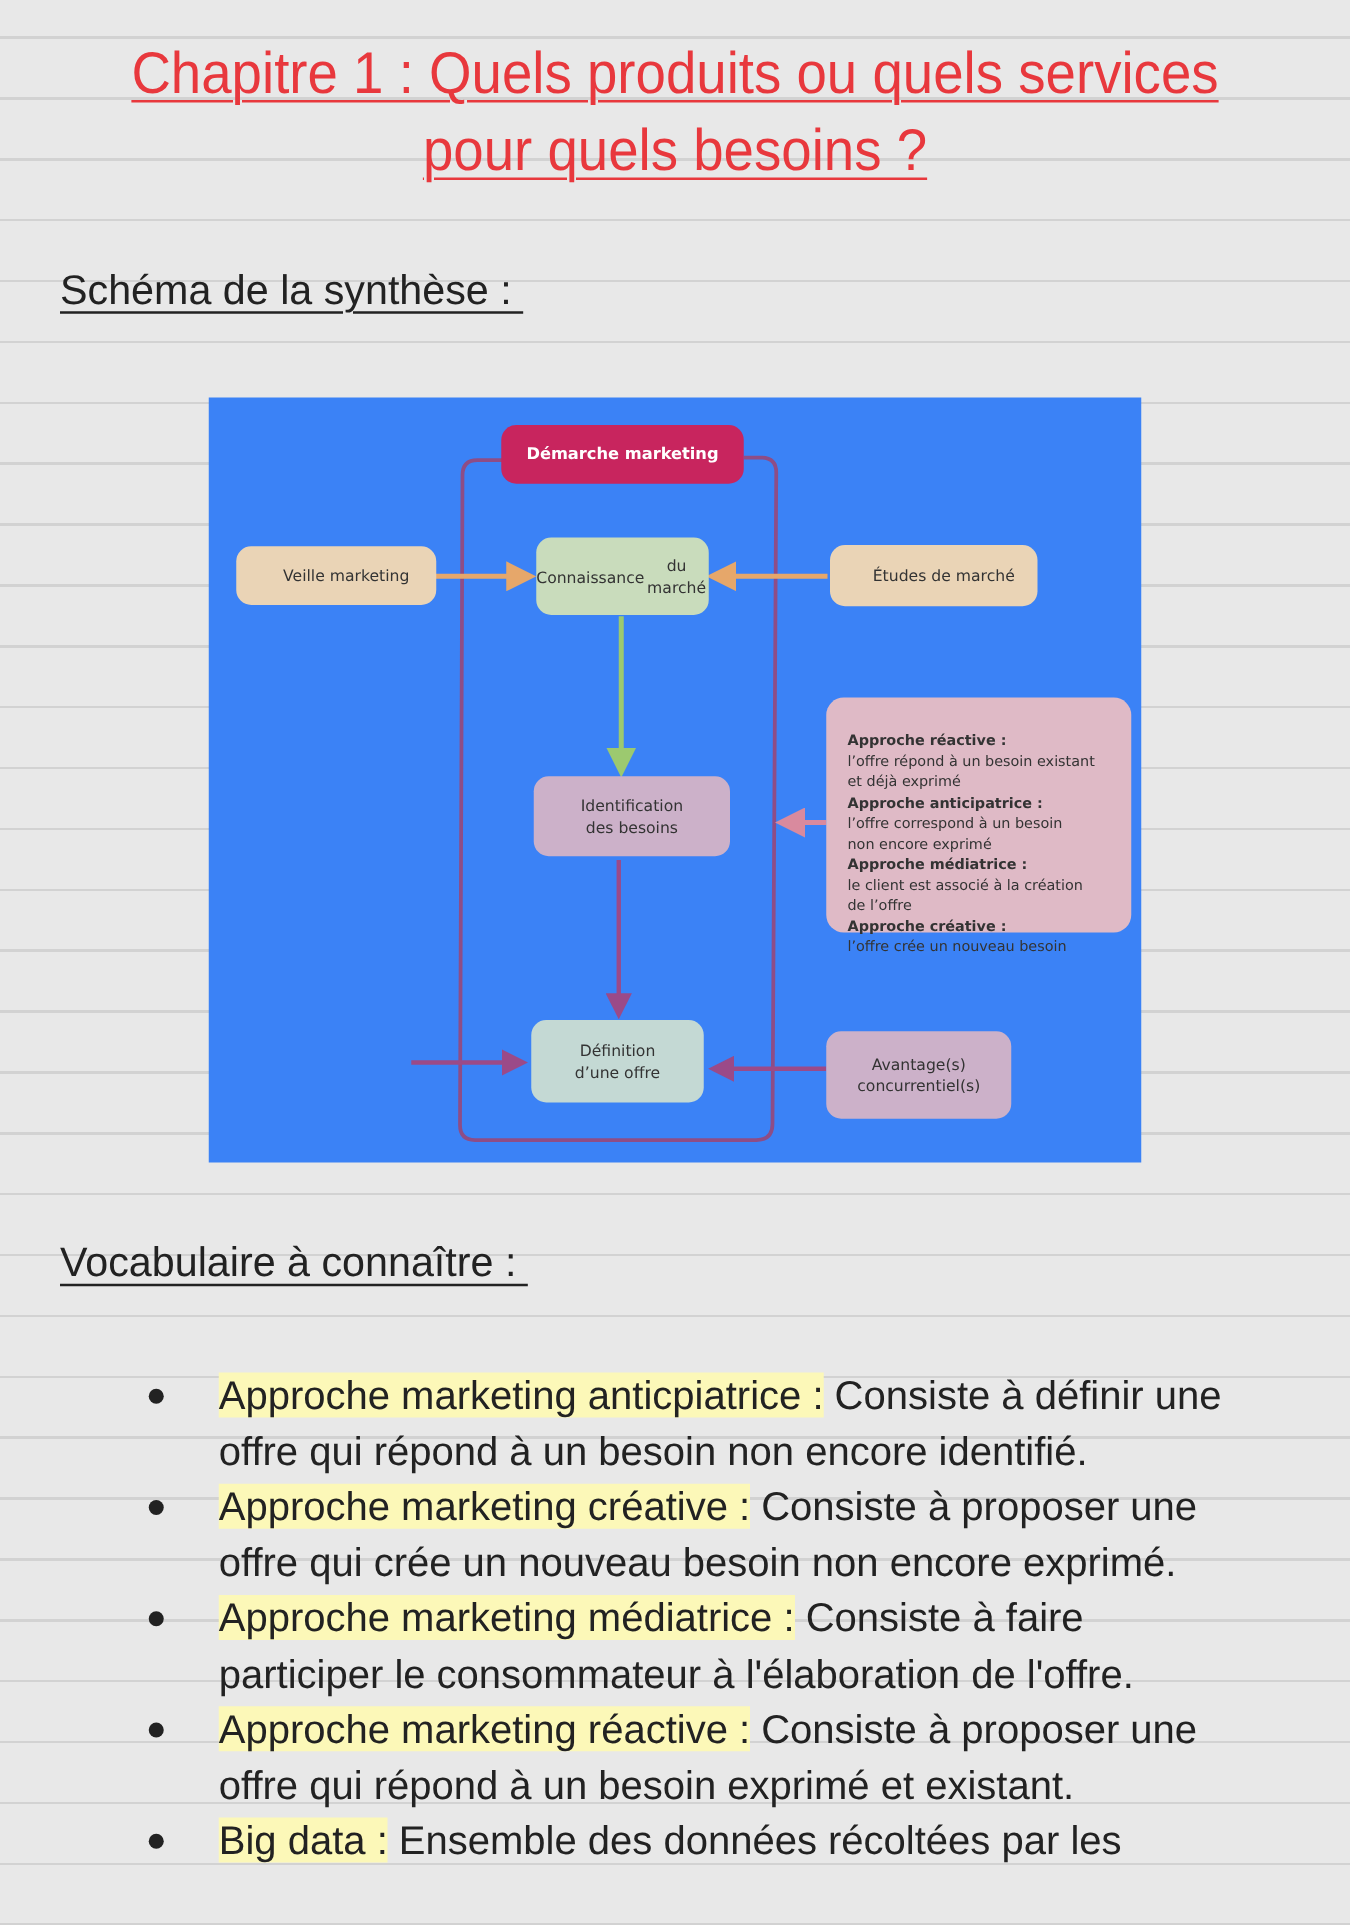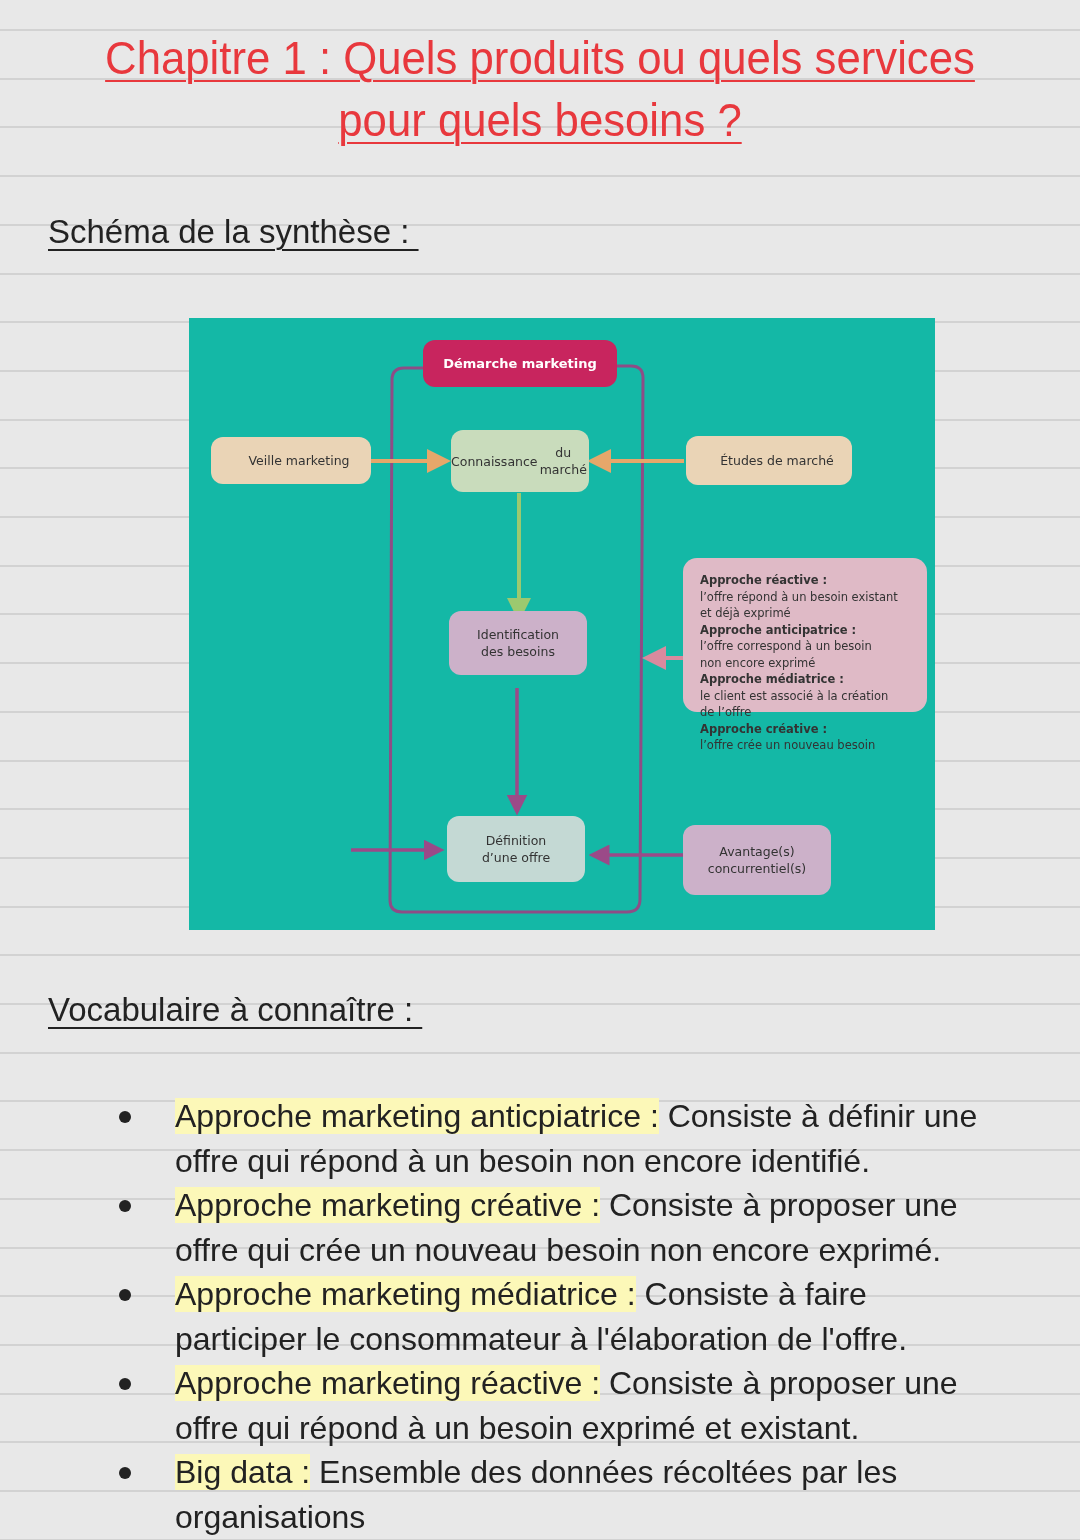"Démarche marketing" .diagram { background: #14b8a6 -> #3b82f6; margin-left: 22px -> none }
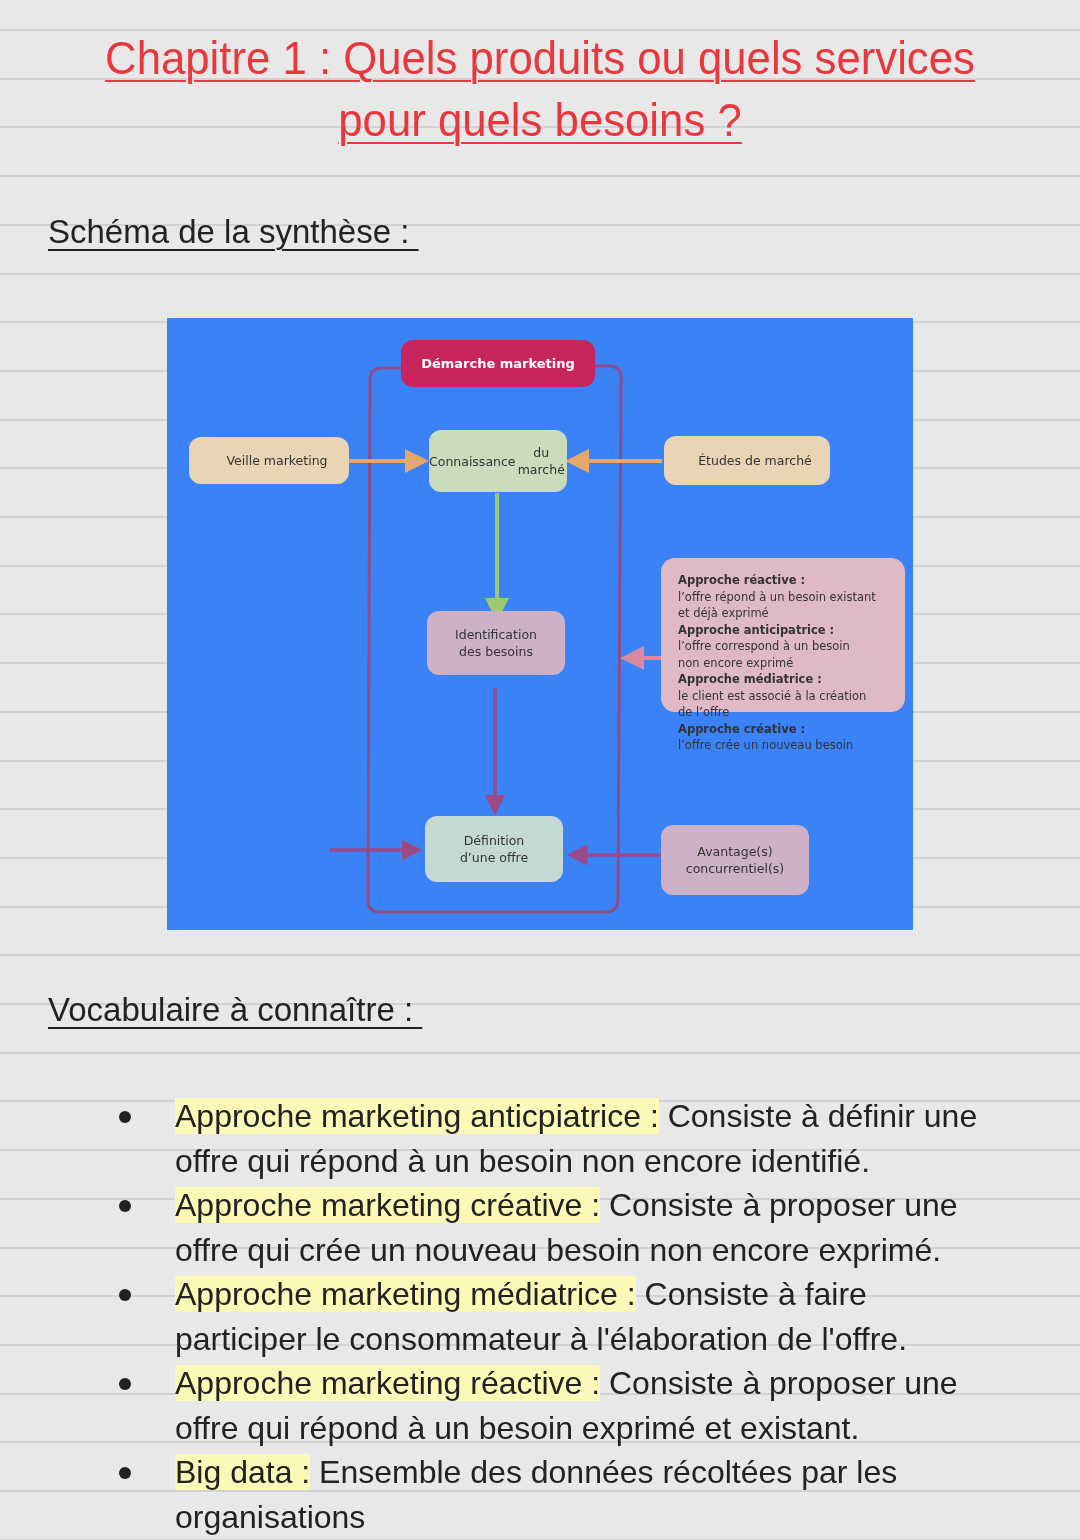"Approche réactive :" .approches { height: 154px -> 188px; padding: 14px 0 0 17px -> 26px 0 0 17px }
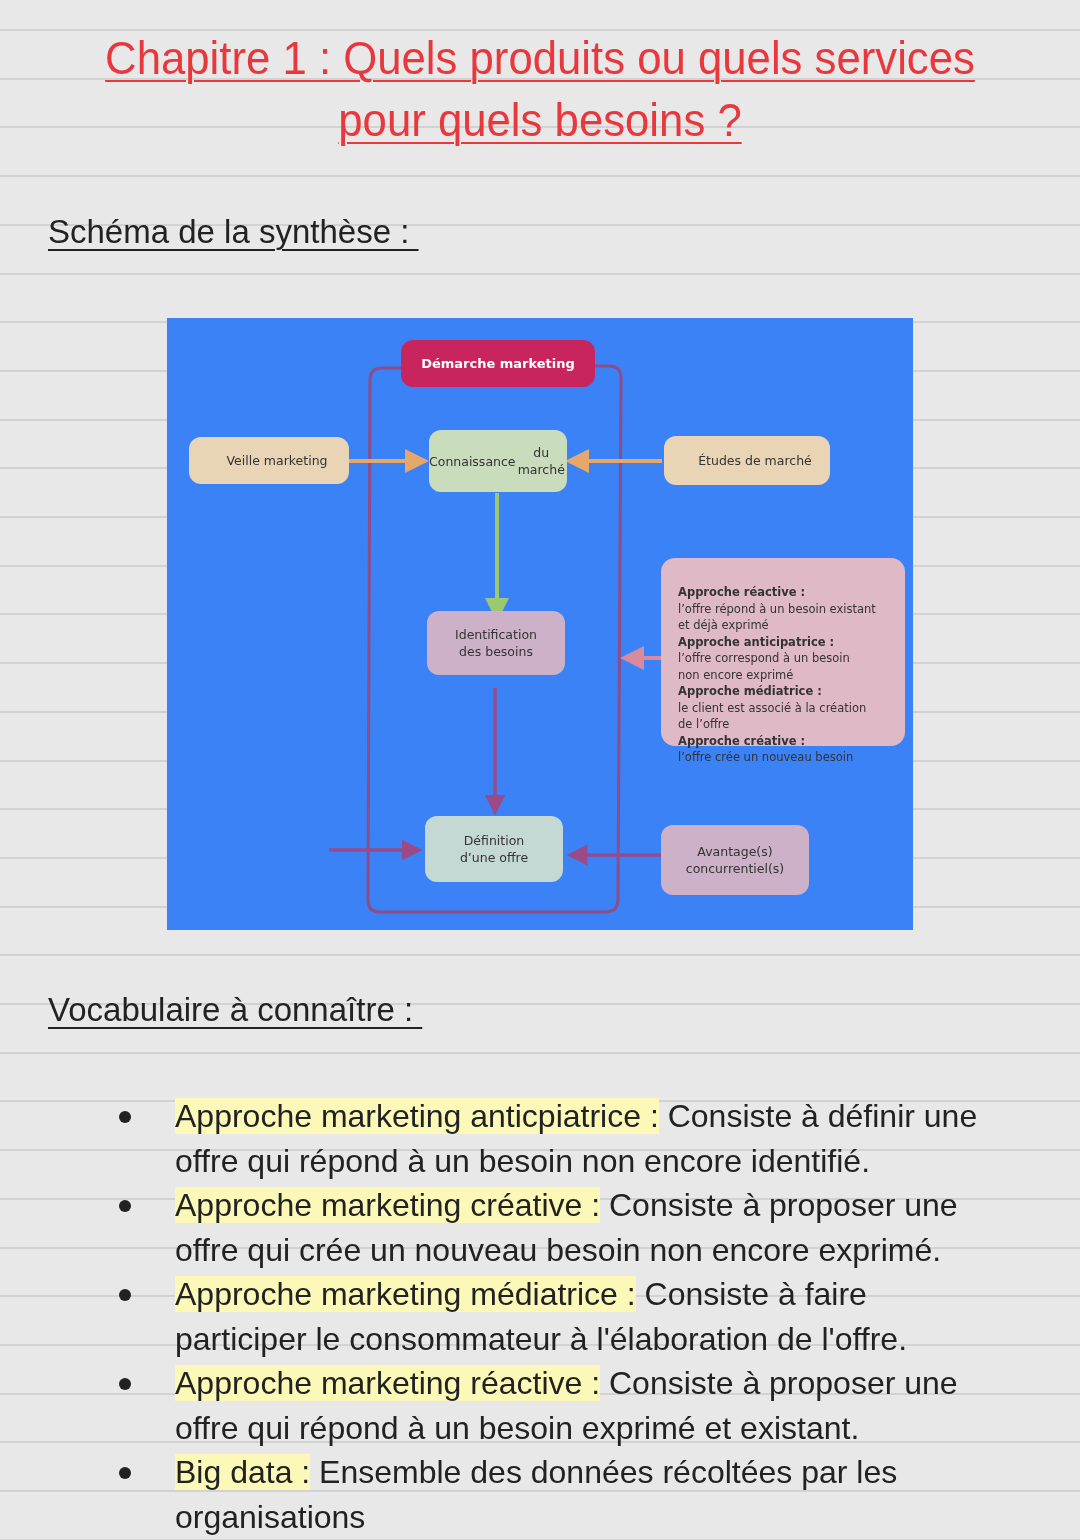"Identification" div.box { top: 293px -> 303px; width: 138px -> 157px }
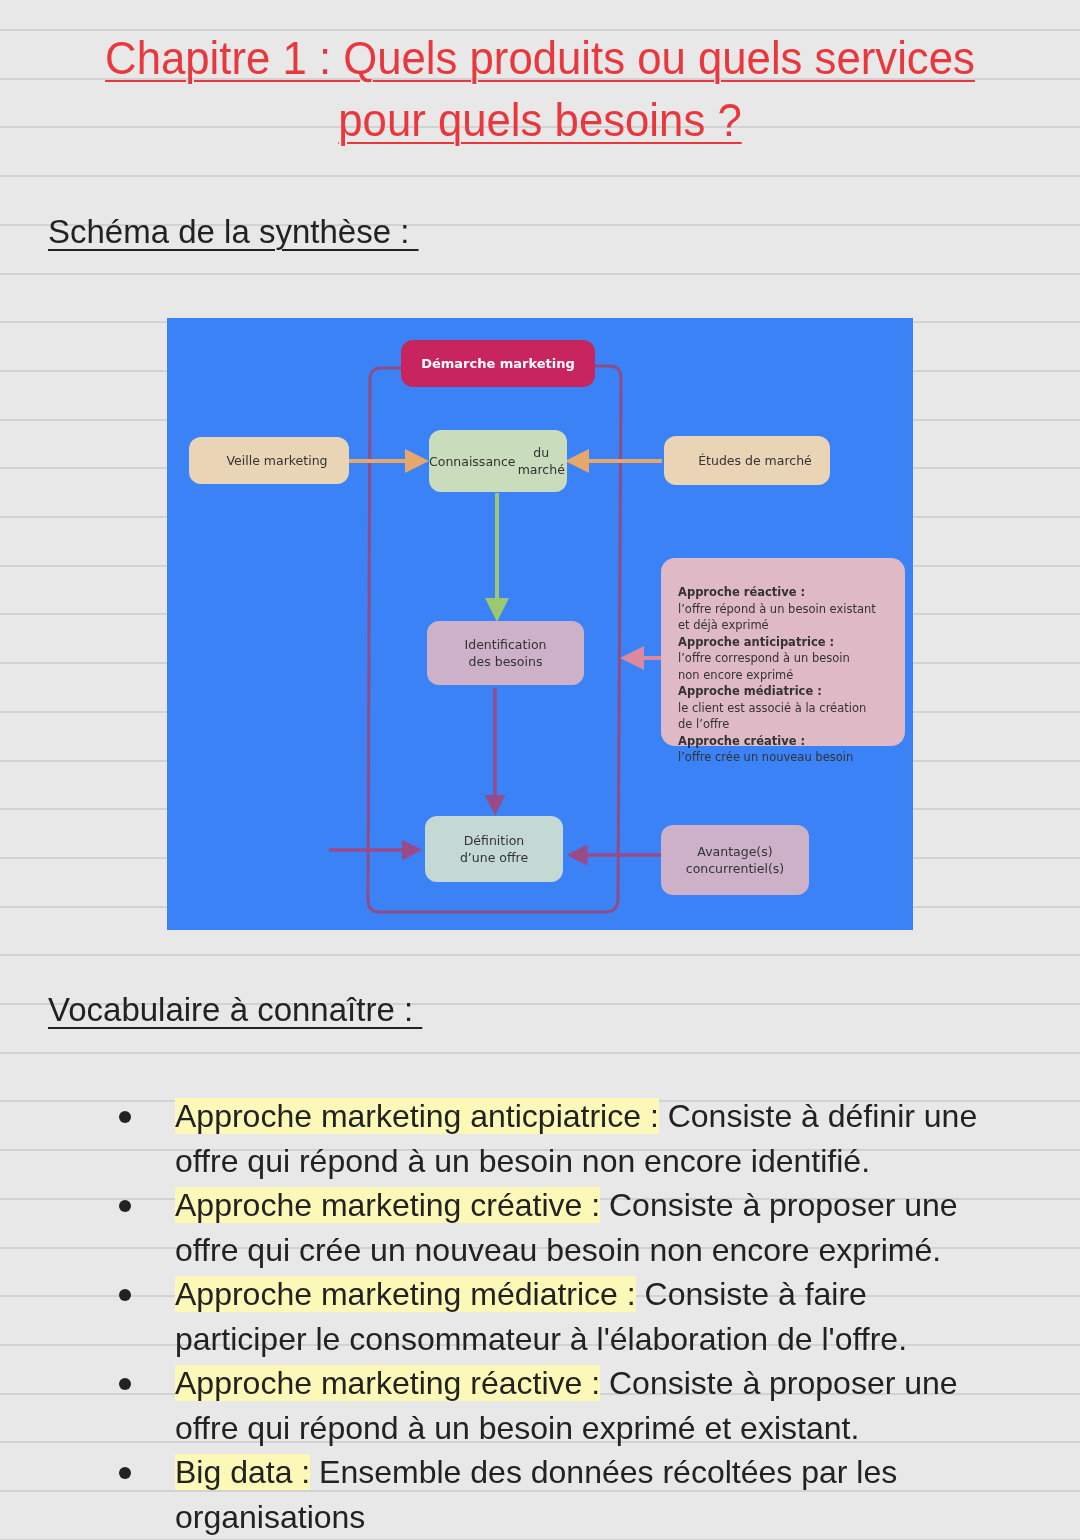"organisations" span { html: <span>organisations</span> -> none }
